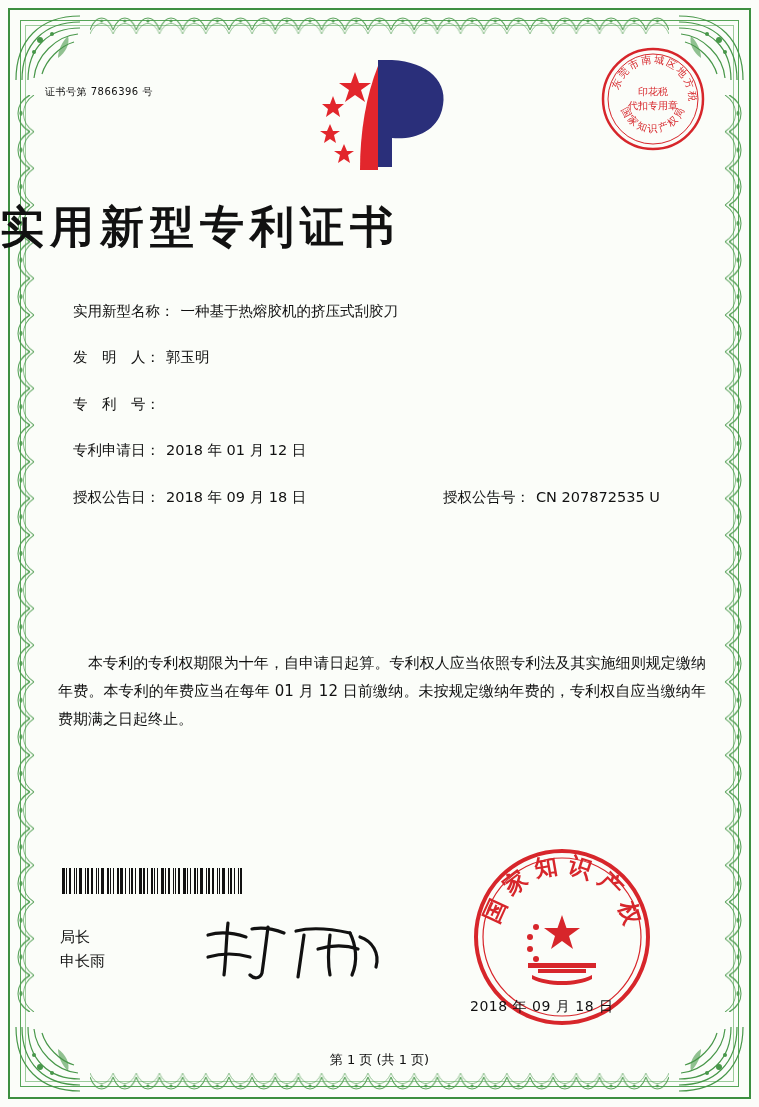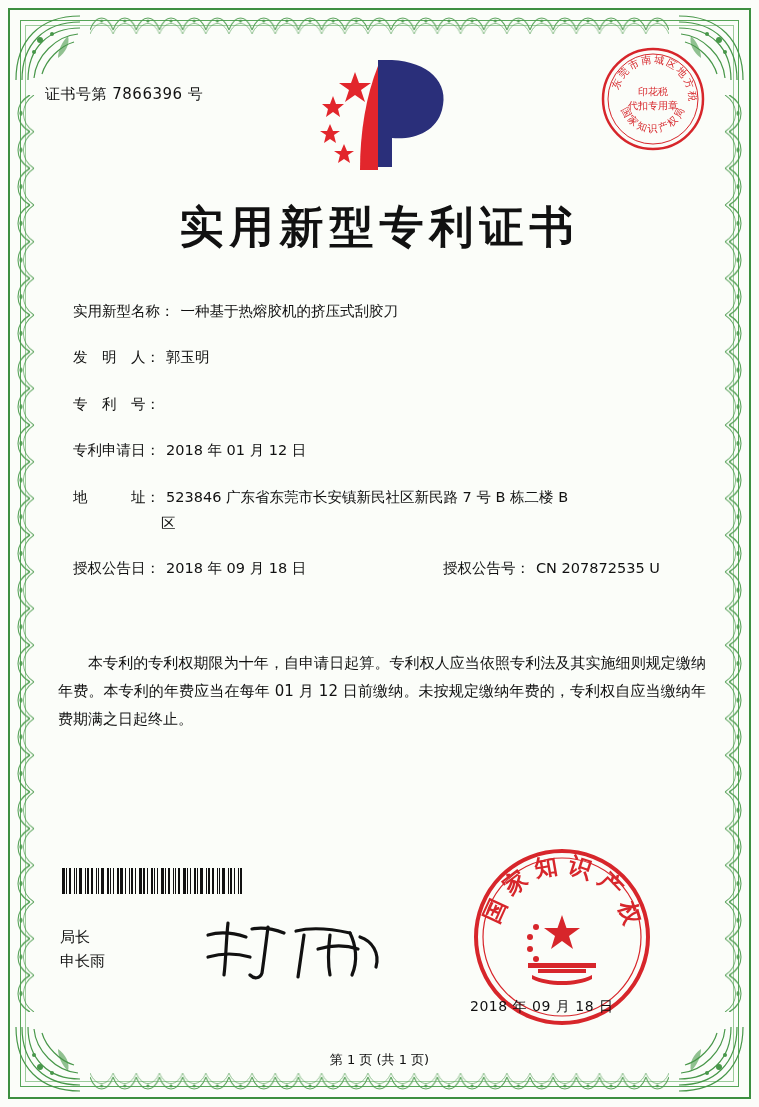"证书号第 7866396 号" .cert-no { font-size: 15px -> 10px }
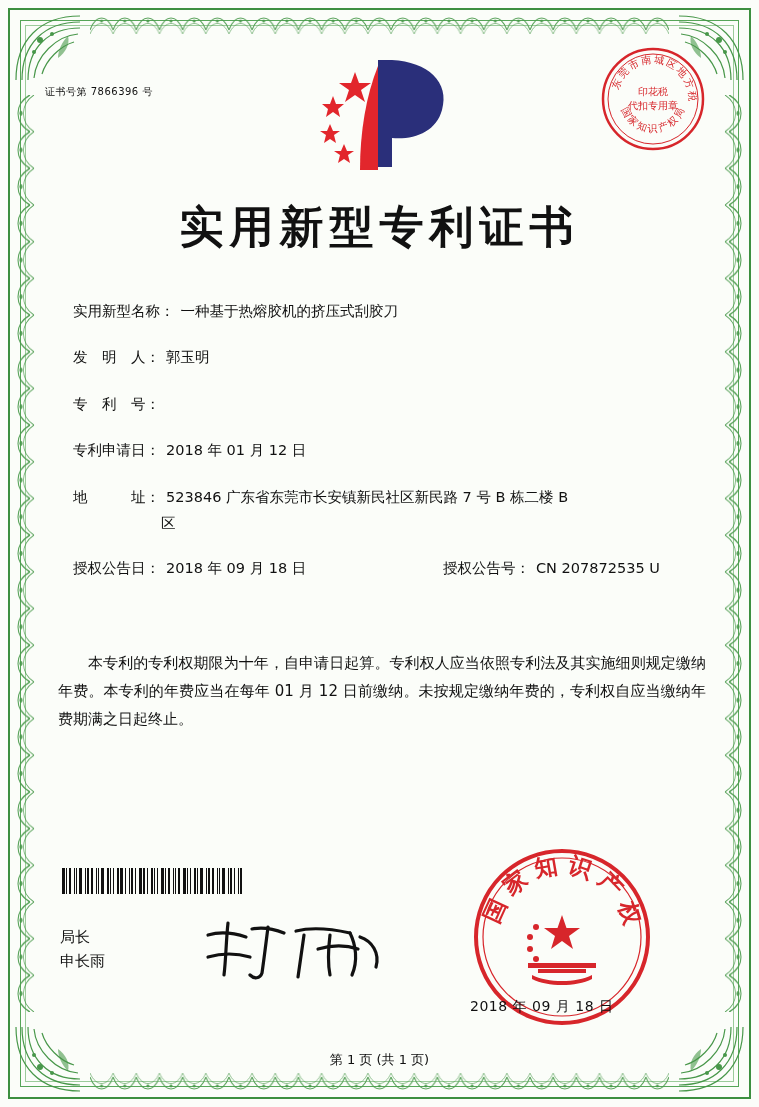"实用新型专利证书" .title { text-align: center -> none }
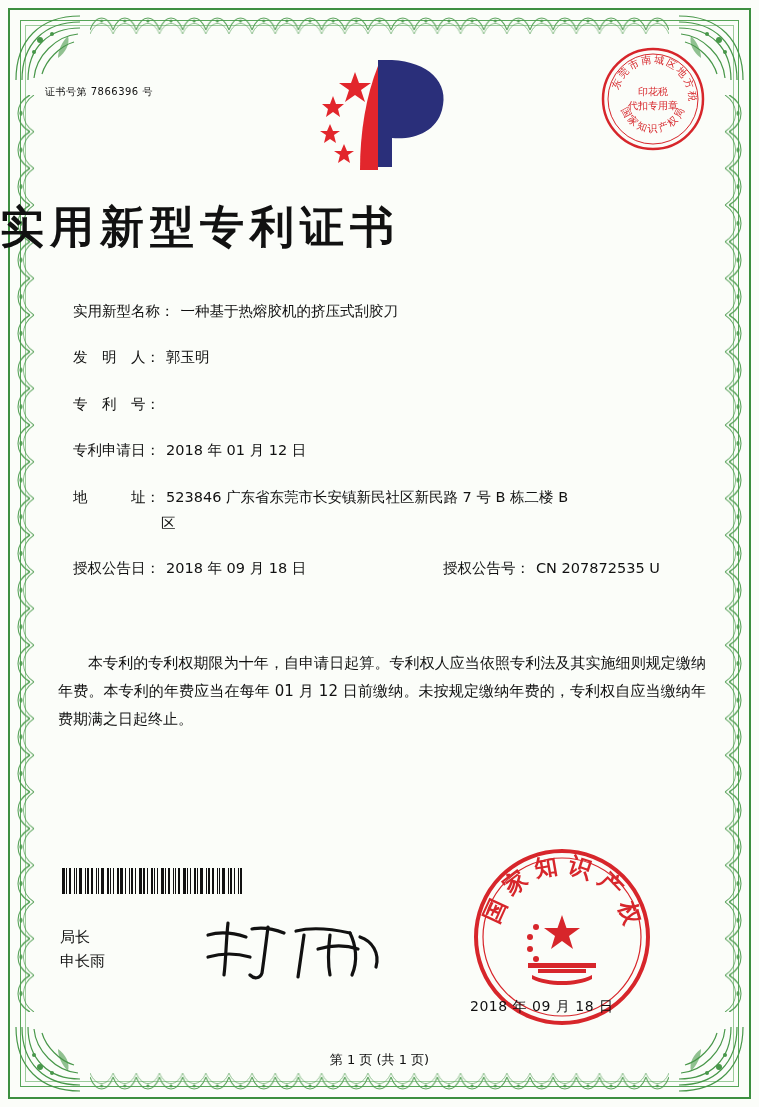"地 址：" div { html: <div> <div> <span>地 址：</span> <span>523846 广东省东莞市长安镇新民社区新民路 7 号 B 栋二楼 B</span> </div> <div>区</div> </div> -> none }
